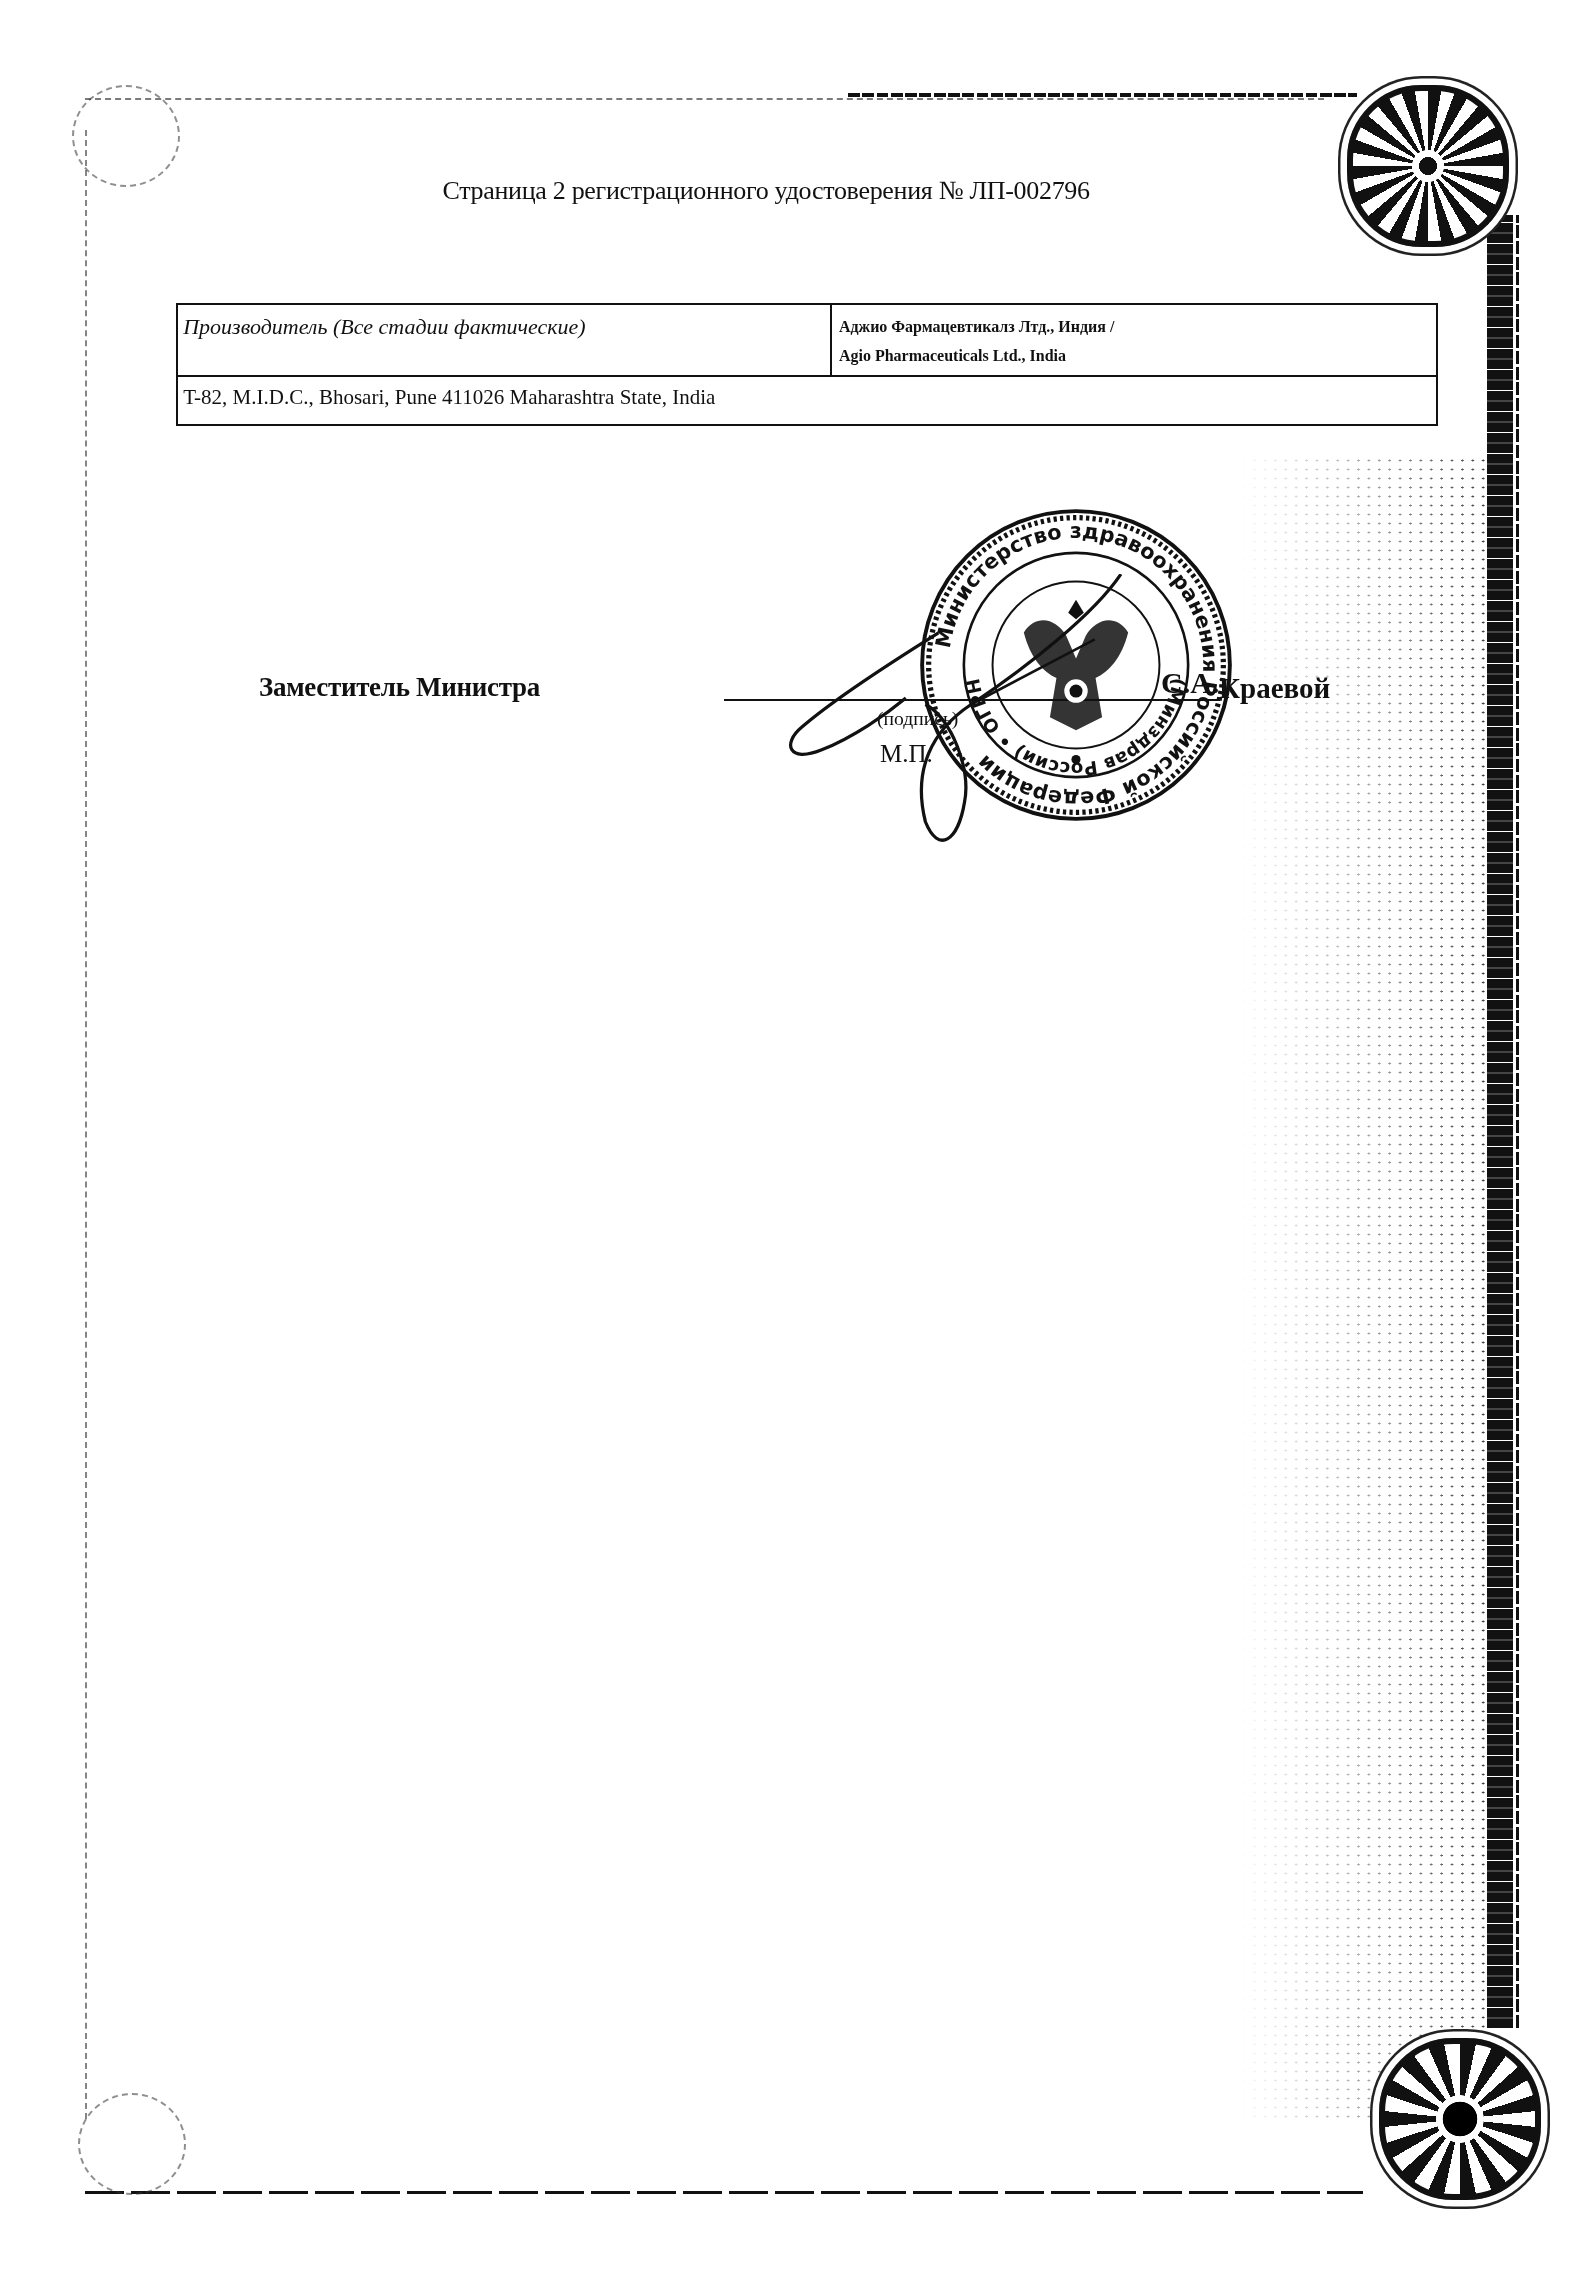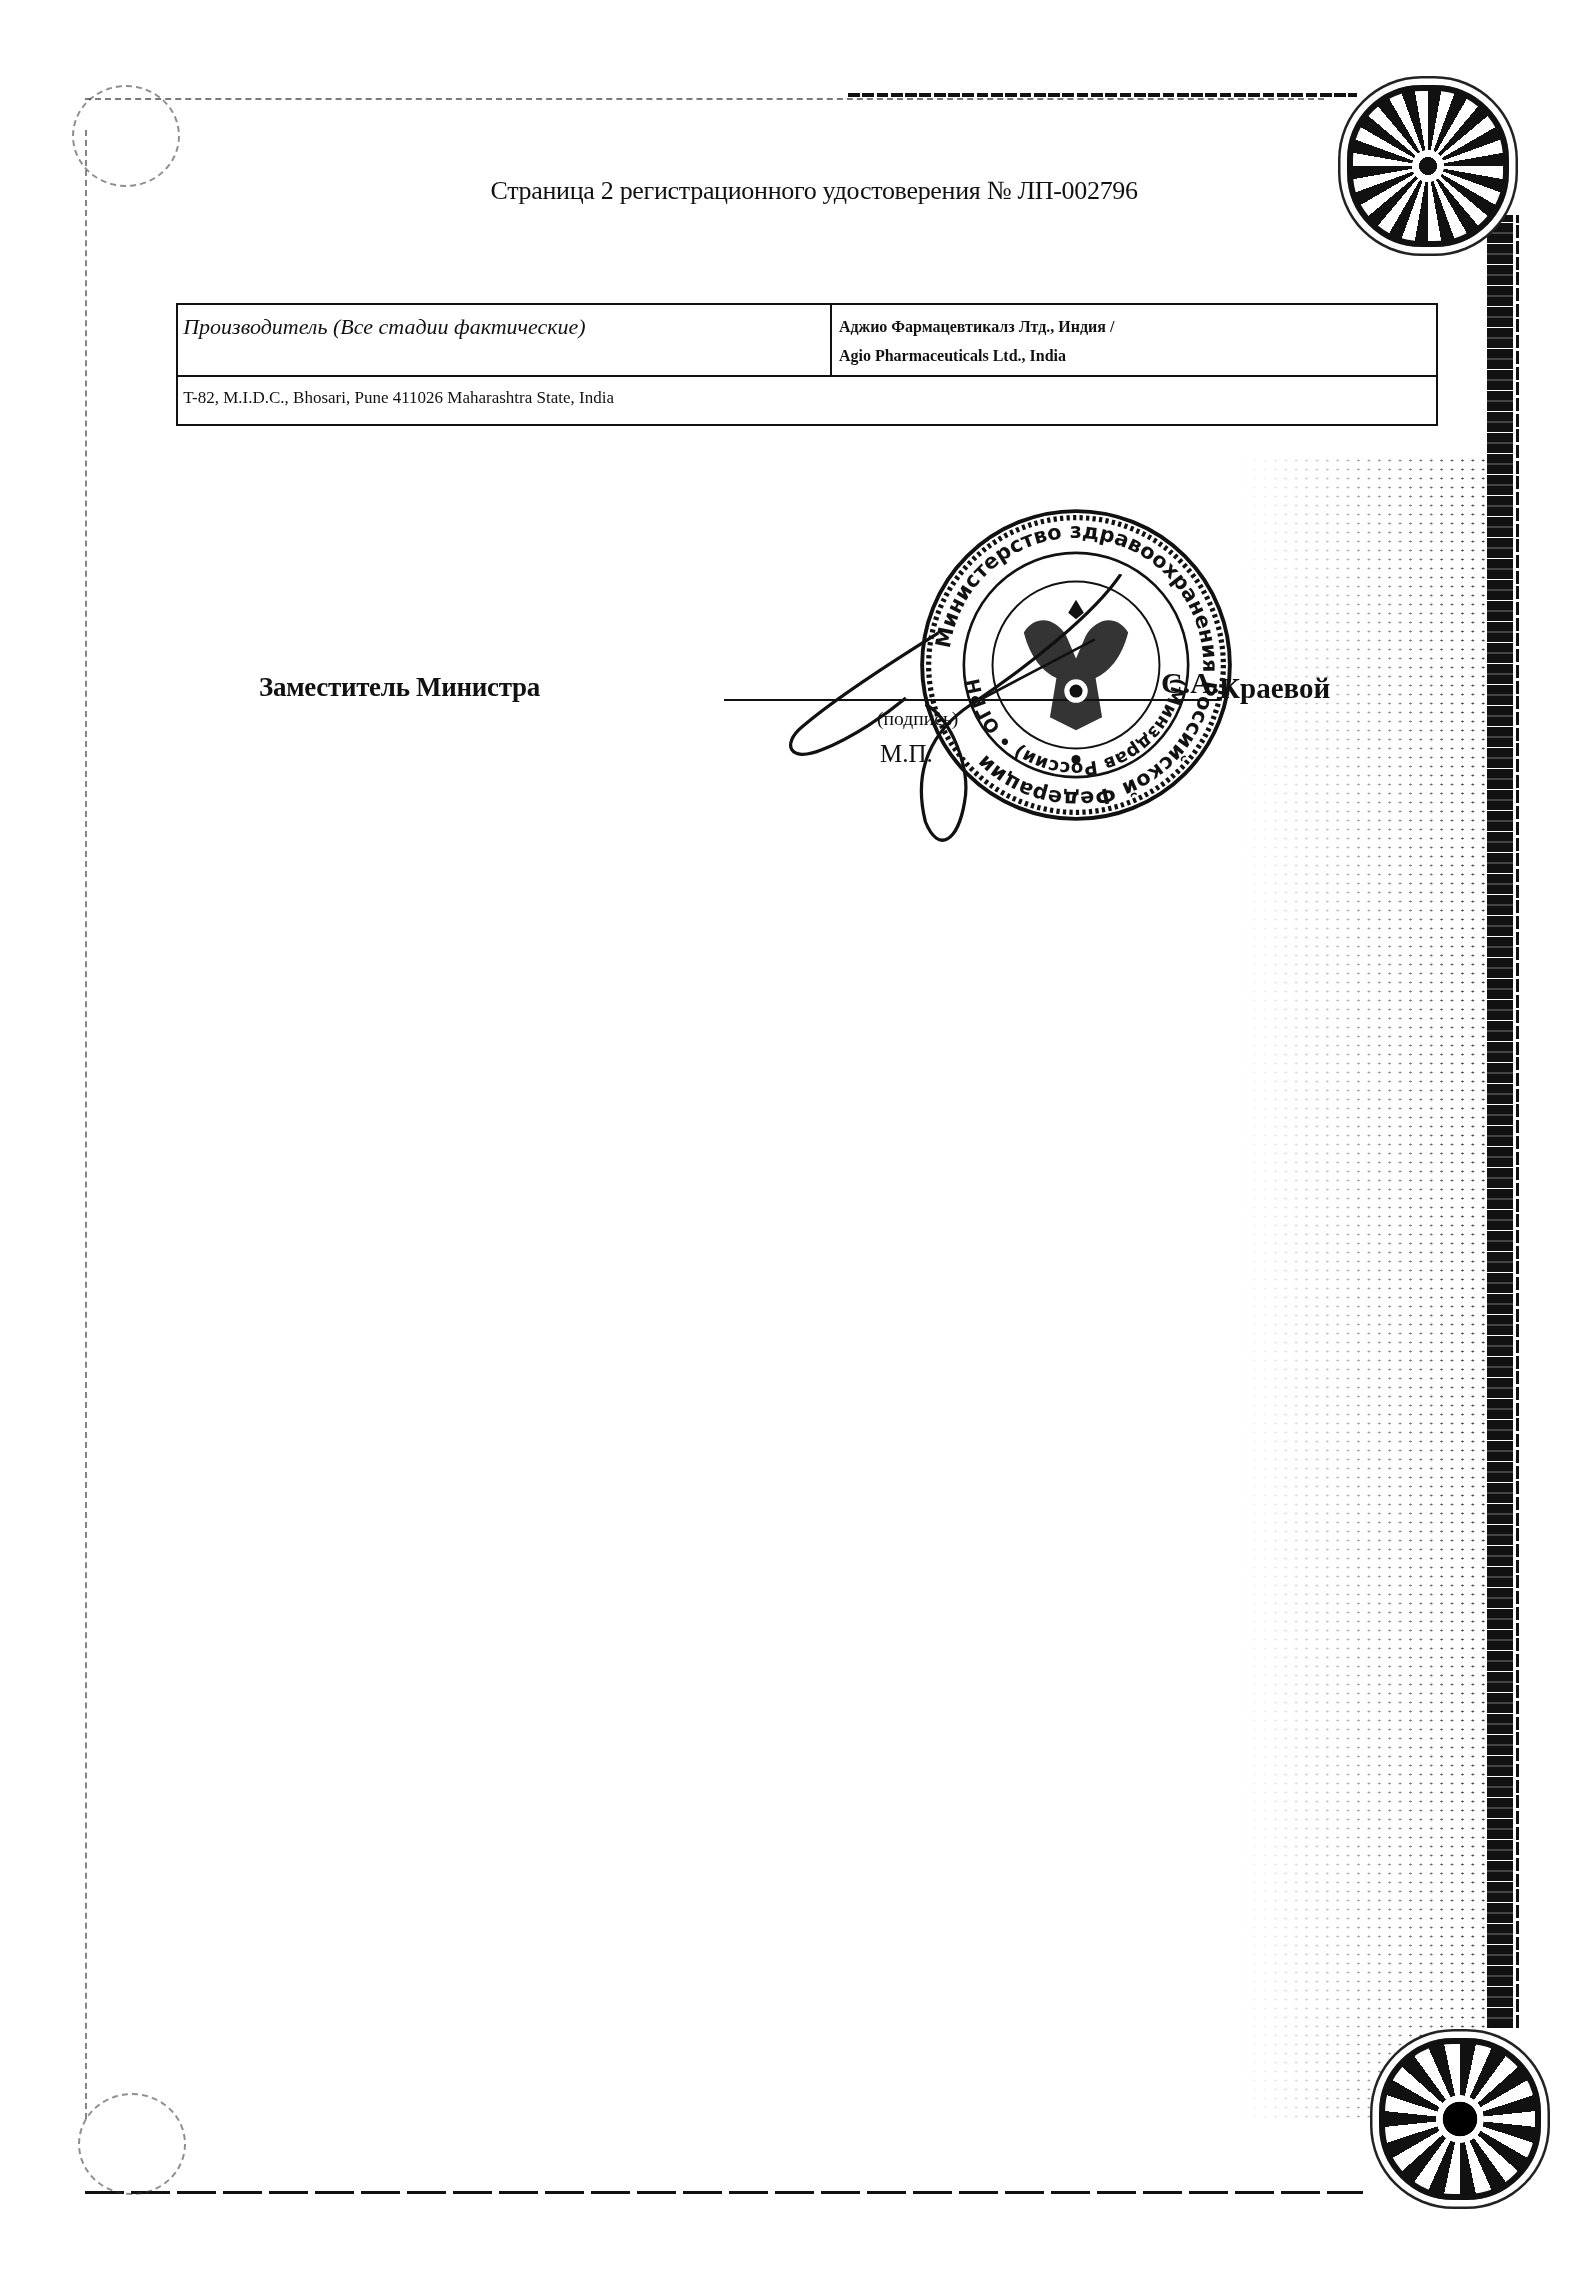"Страница 2 регистрационного" .page-header { margin-left: 48px -> none }
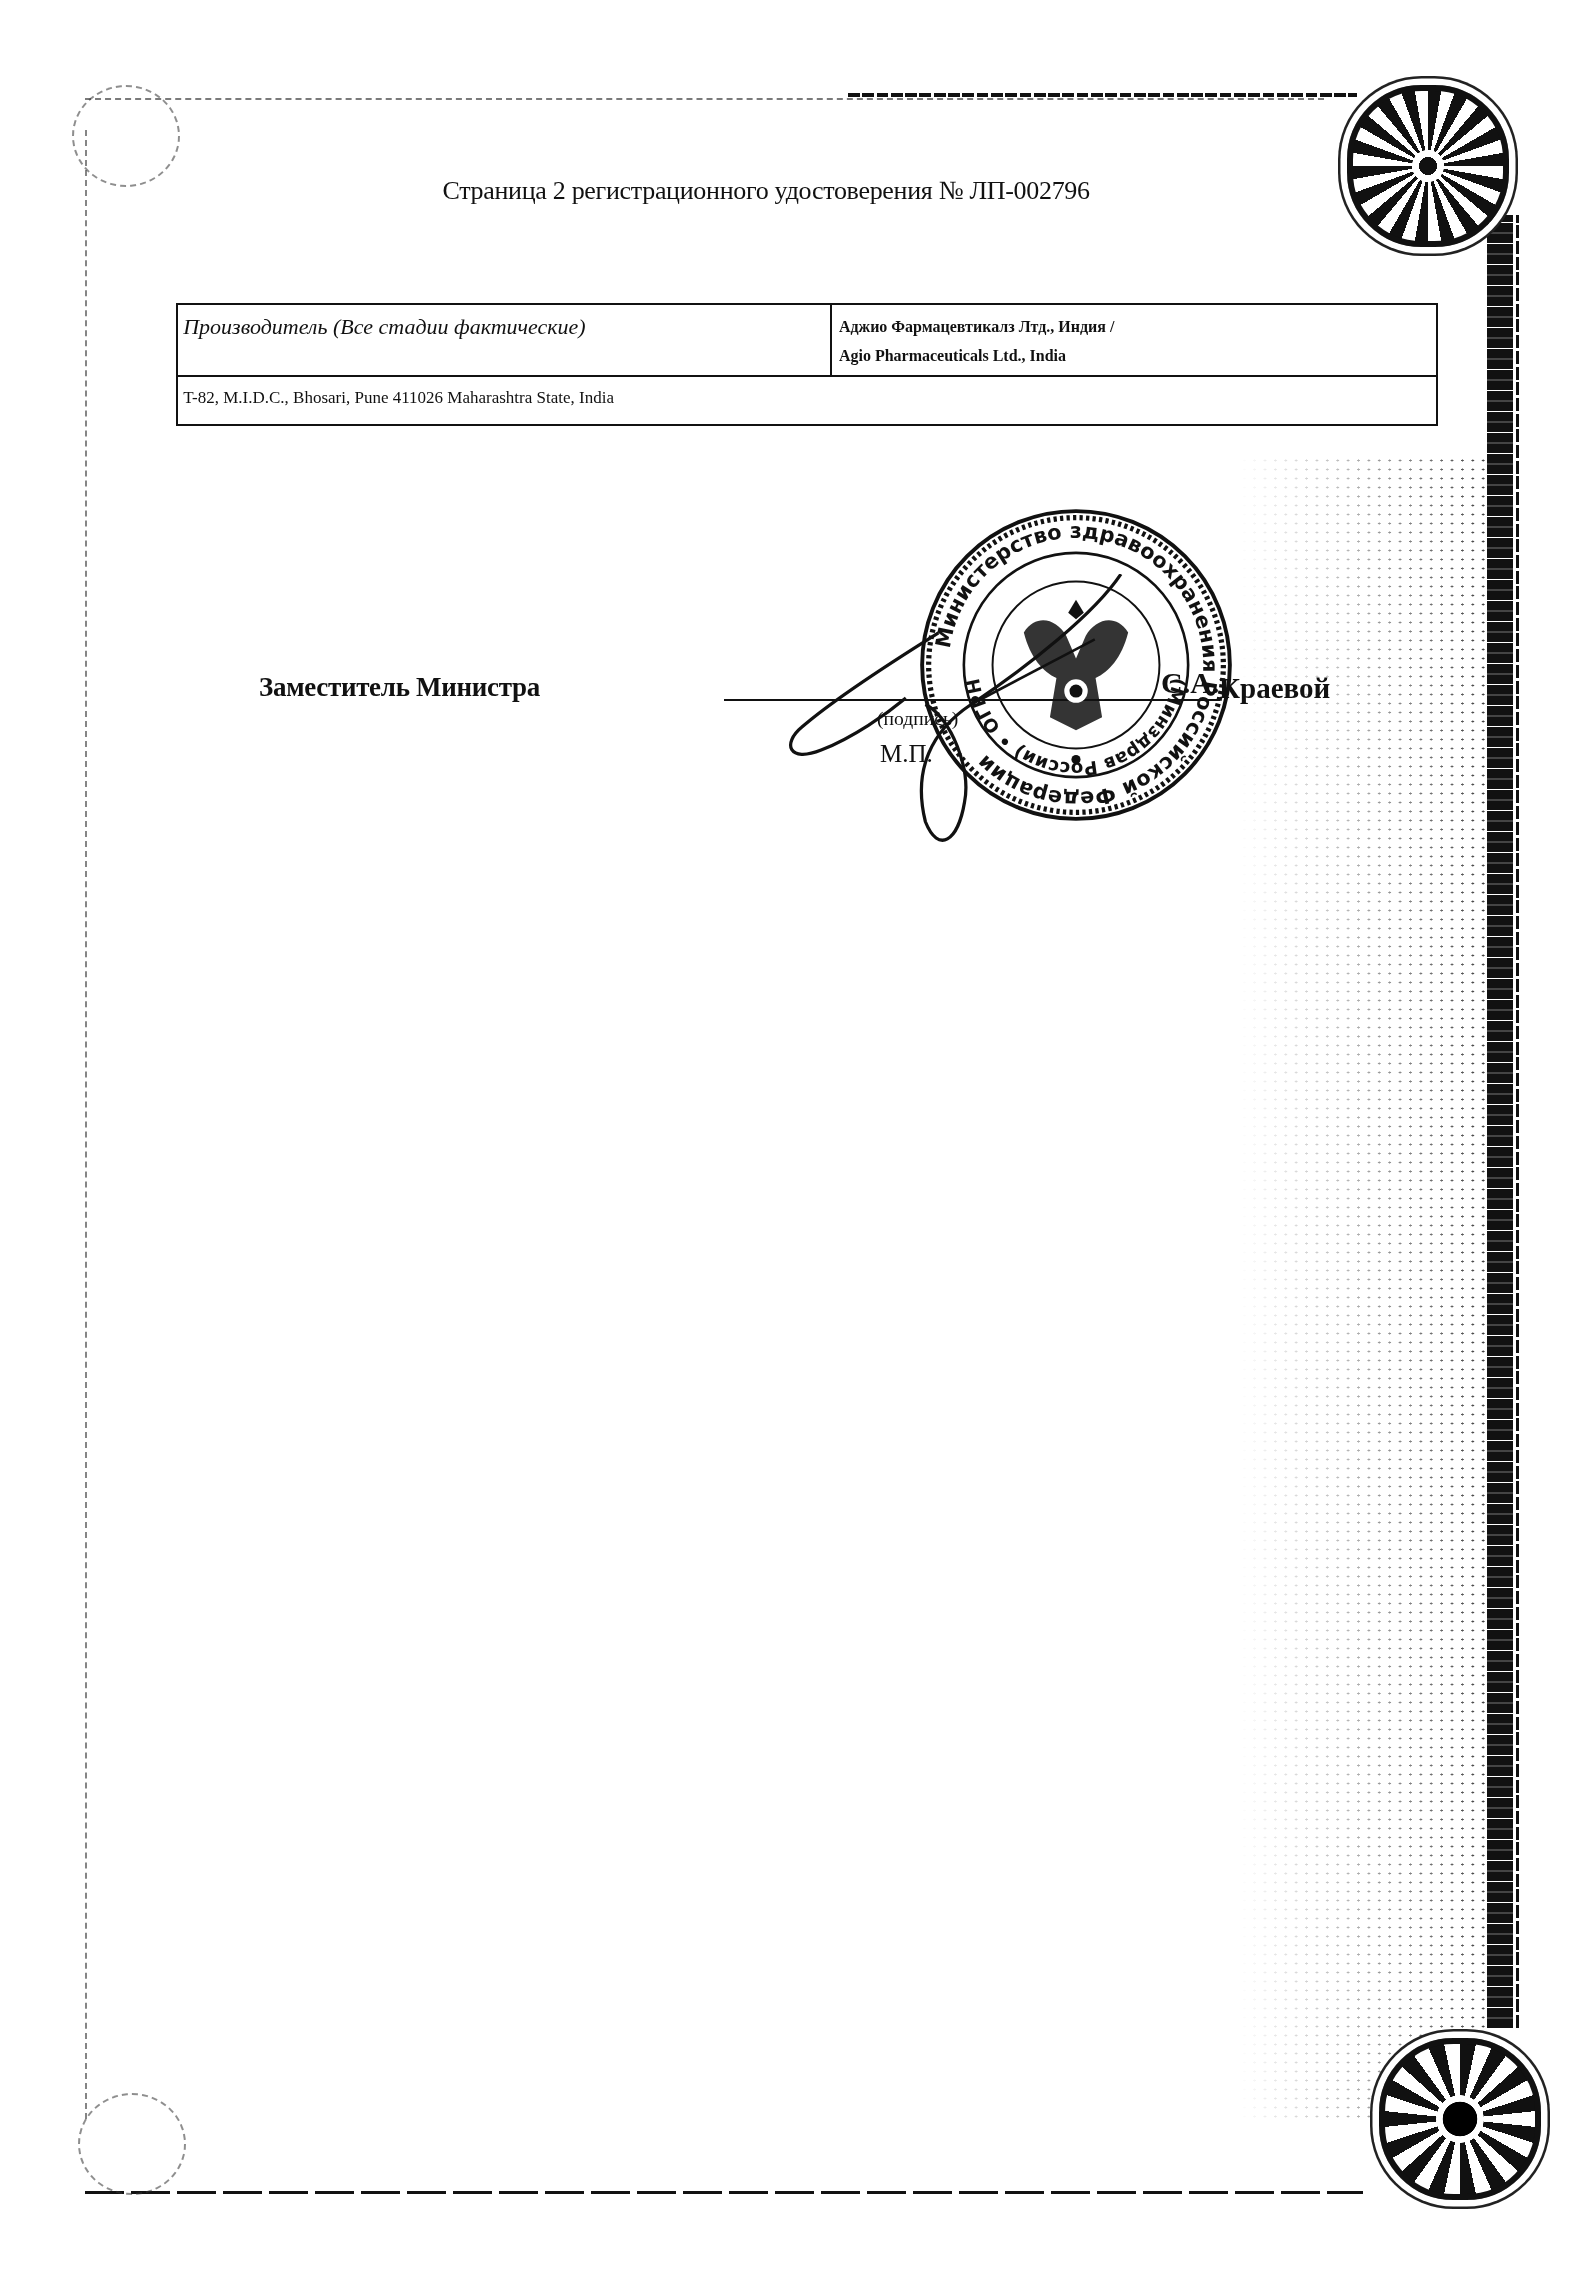"T-82, M.I.D.C., Bhosari, Pune 411026" .mfg-table .address { font-size: 17px -> 21px }
